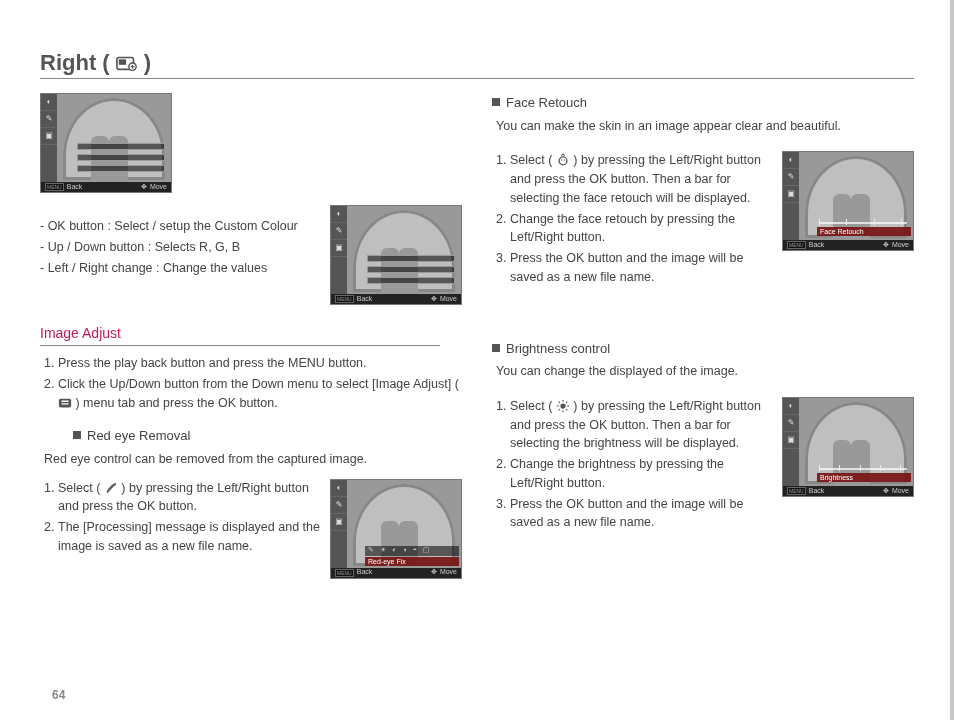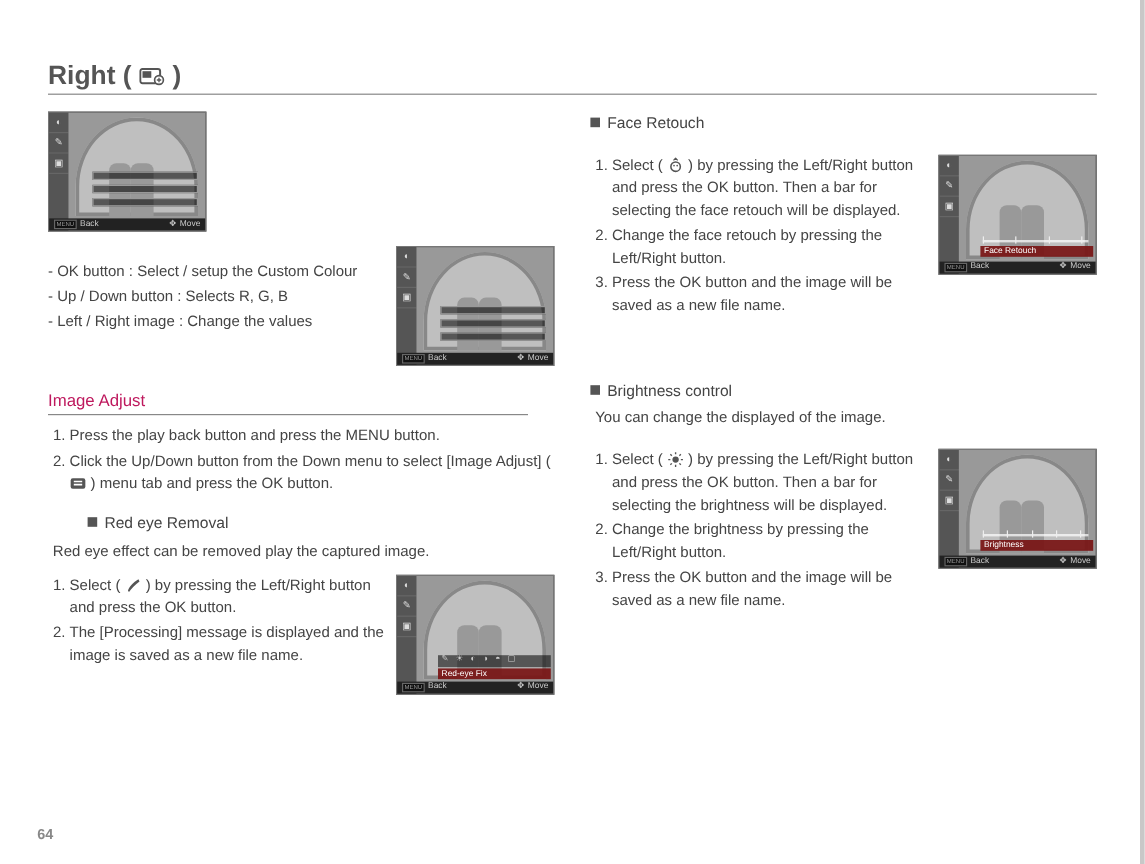"You can make the skin" div.section-body { html: none -> <div>You can make the skin in an image appear clear and beautiful.</div> }
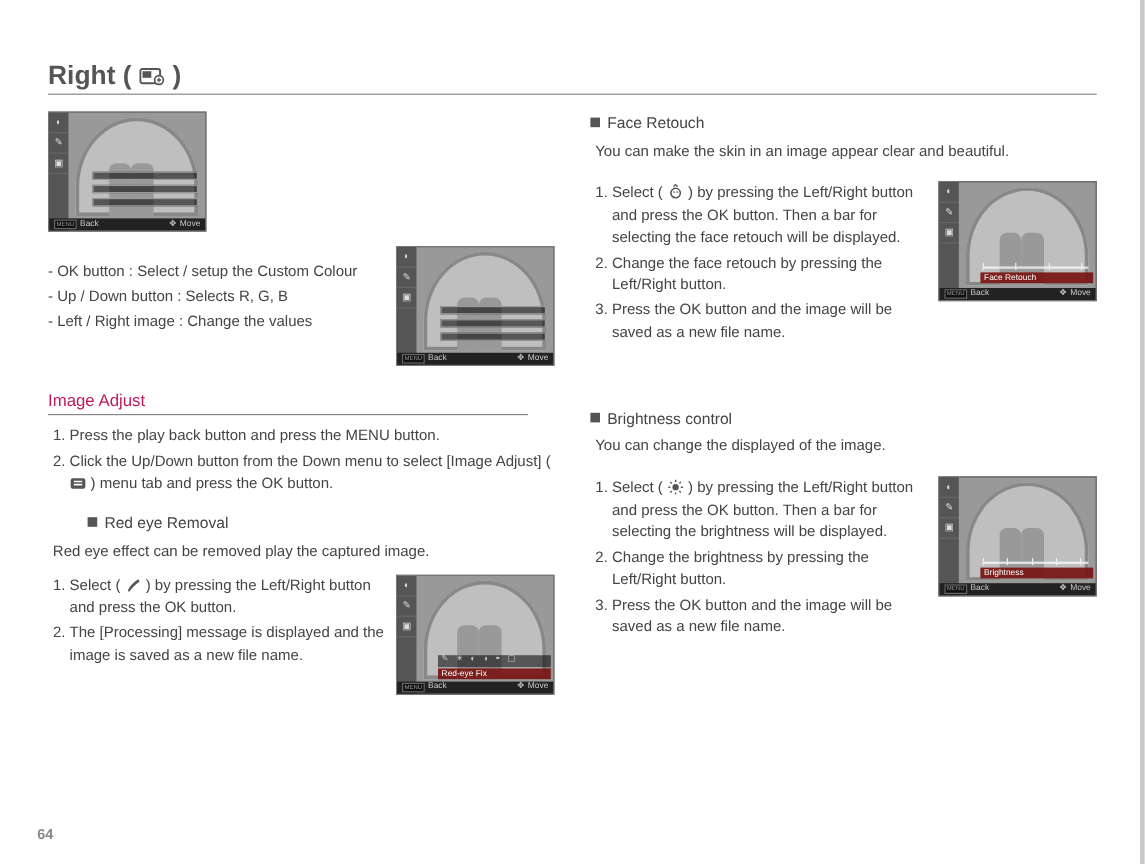"- Left / Right image" div { text: image -> change }
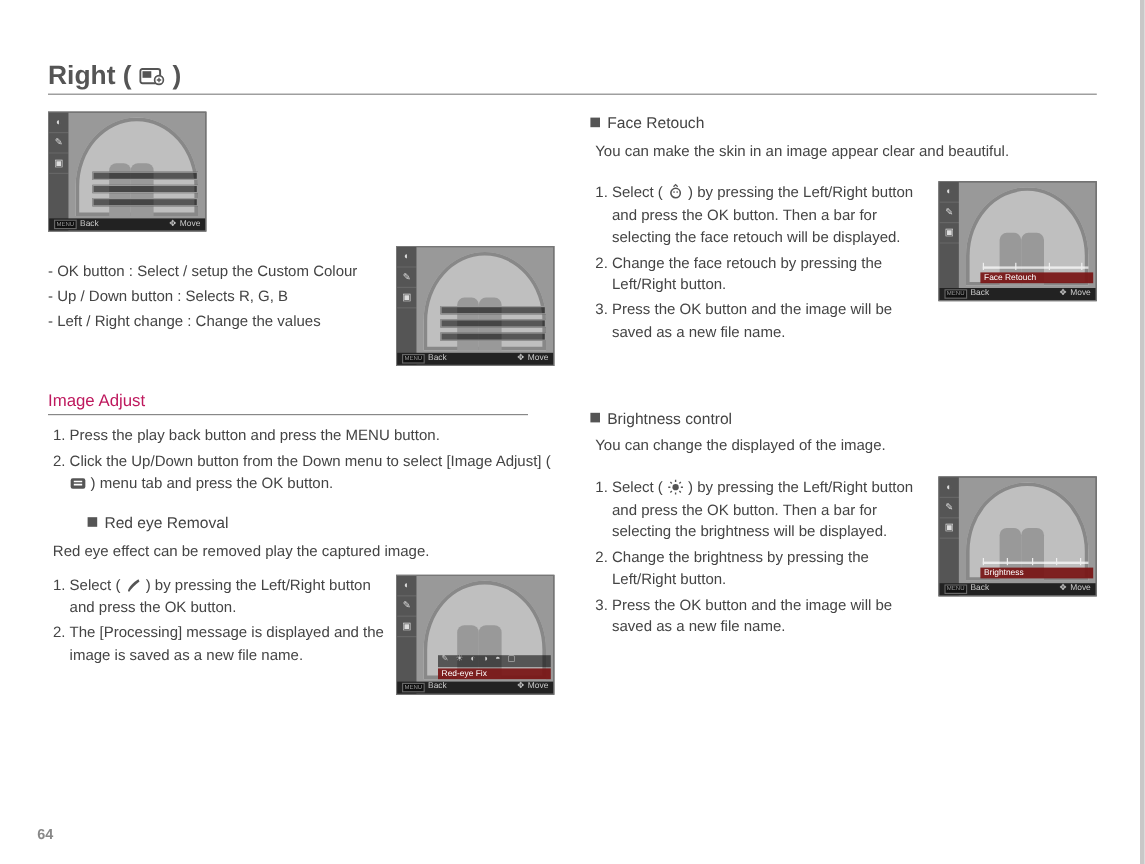"Red eye effect can be" div.section-body { text: effect can be removed play -> control can be removed from }
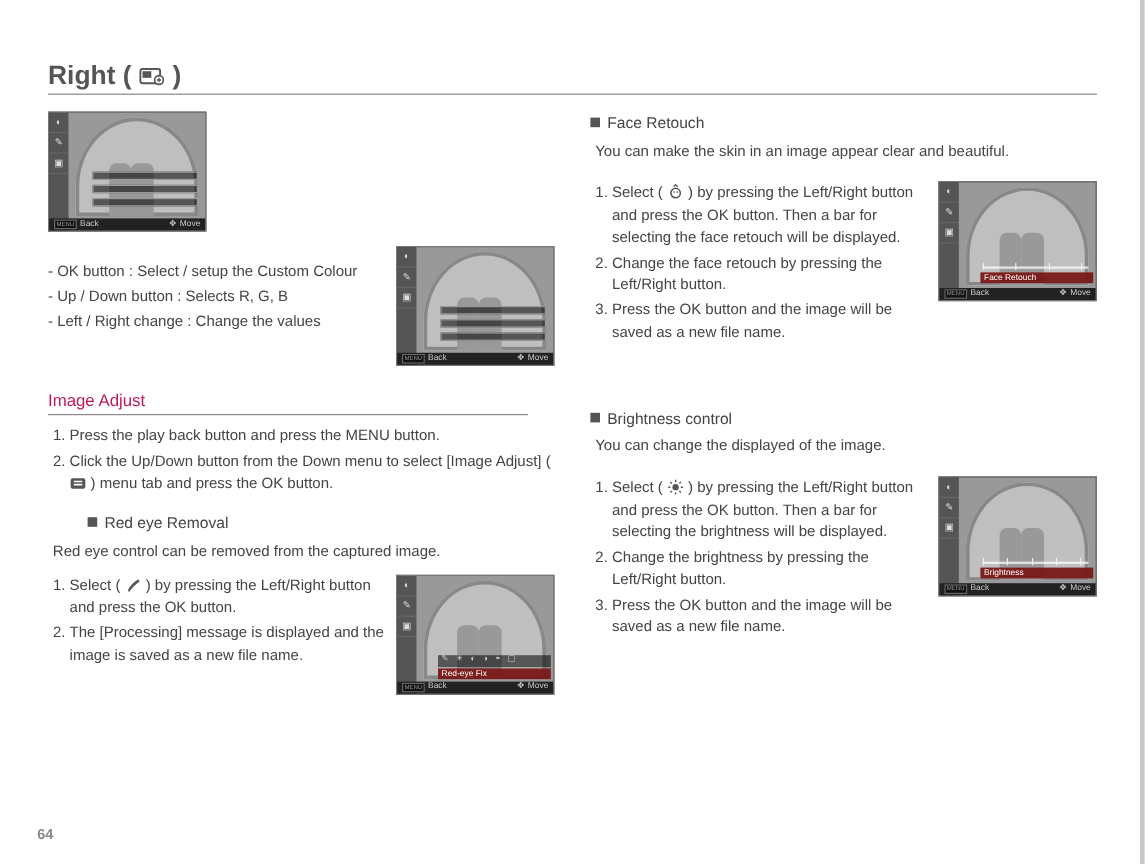"64" .page-number { left: 31px -> 52px }
